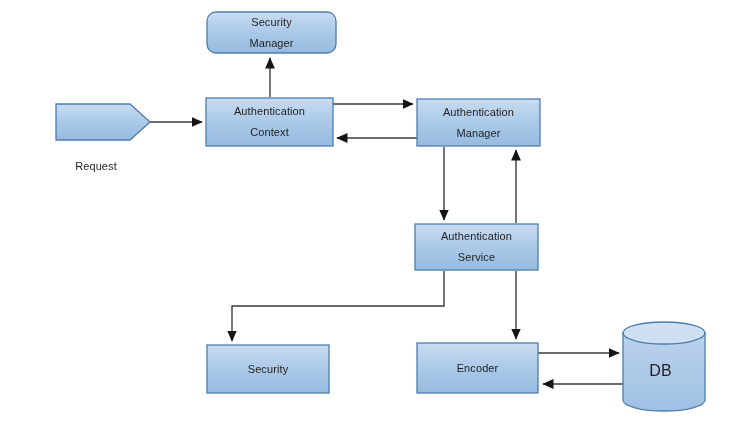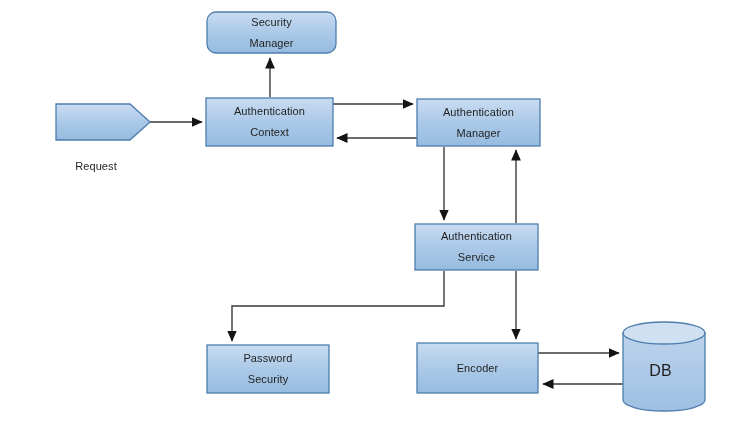"Password" span { html: <span>Password</span> -> none }
